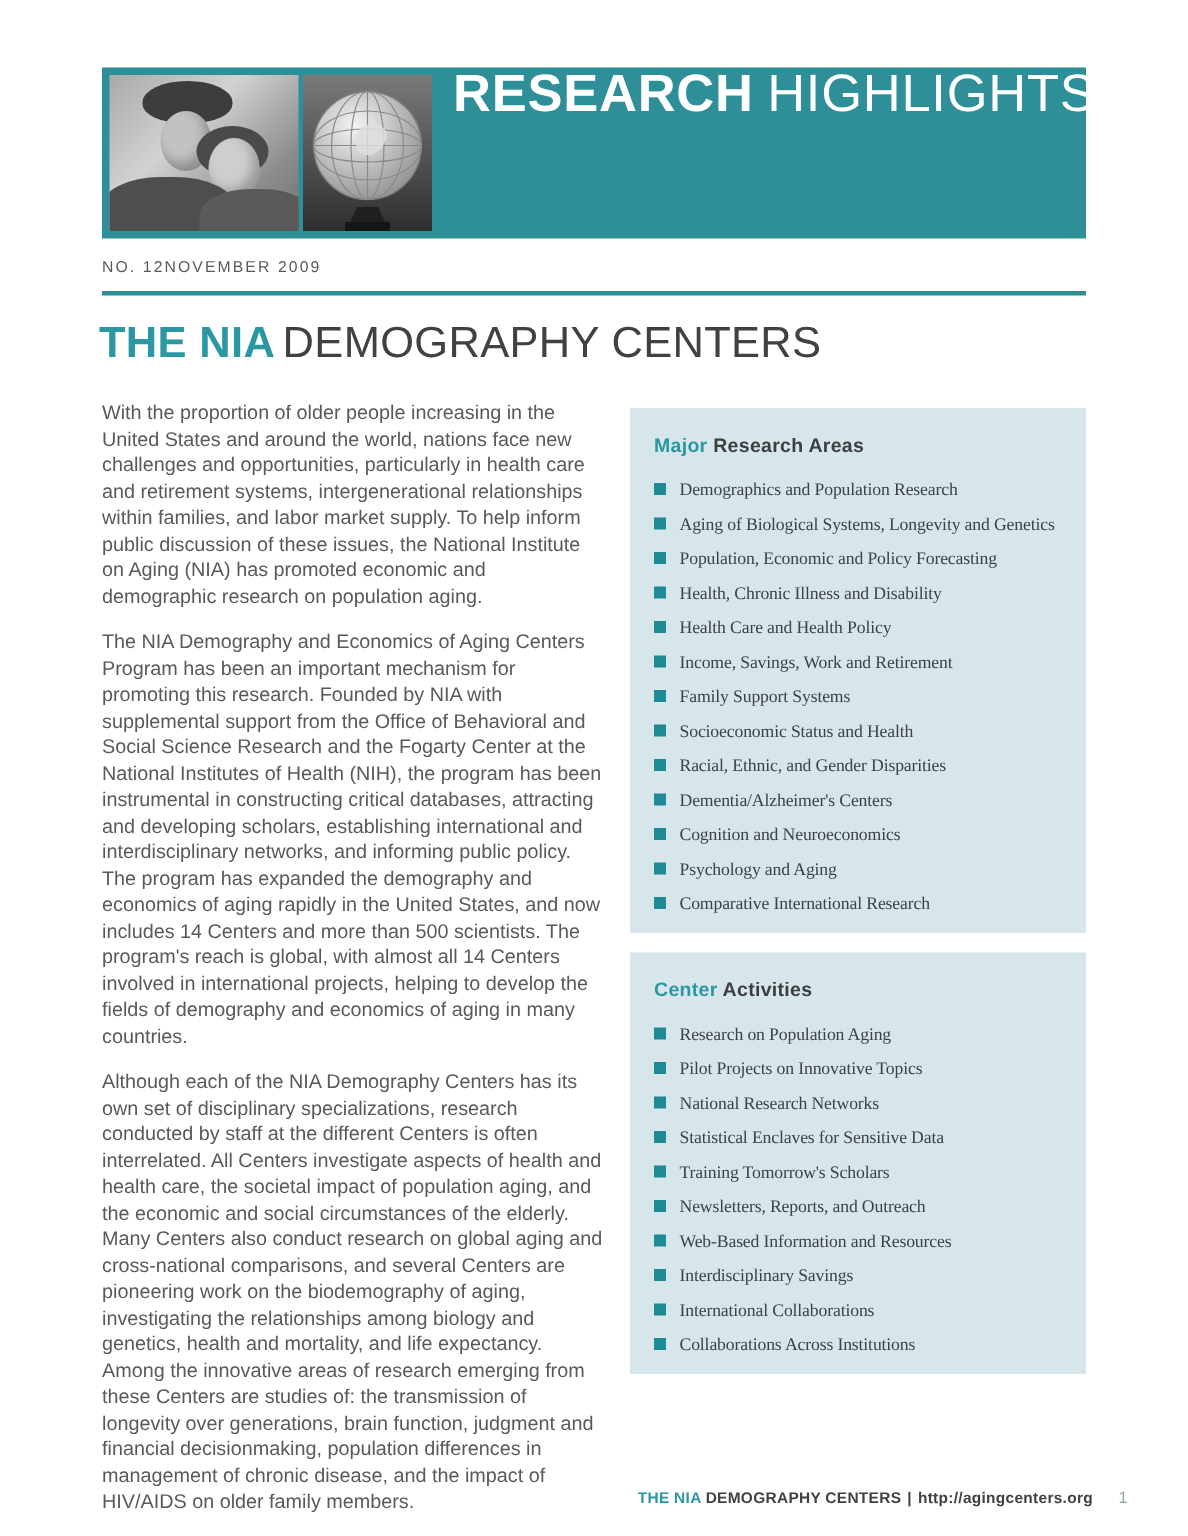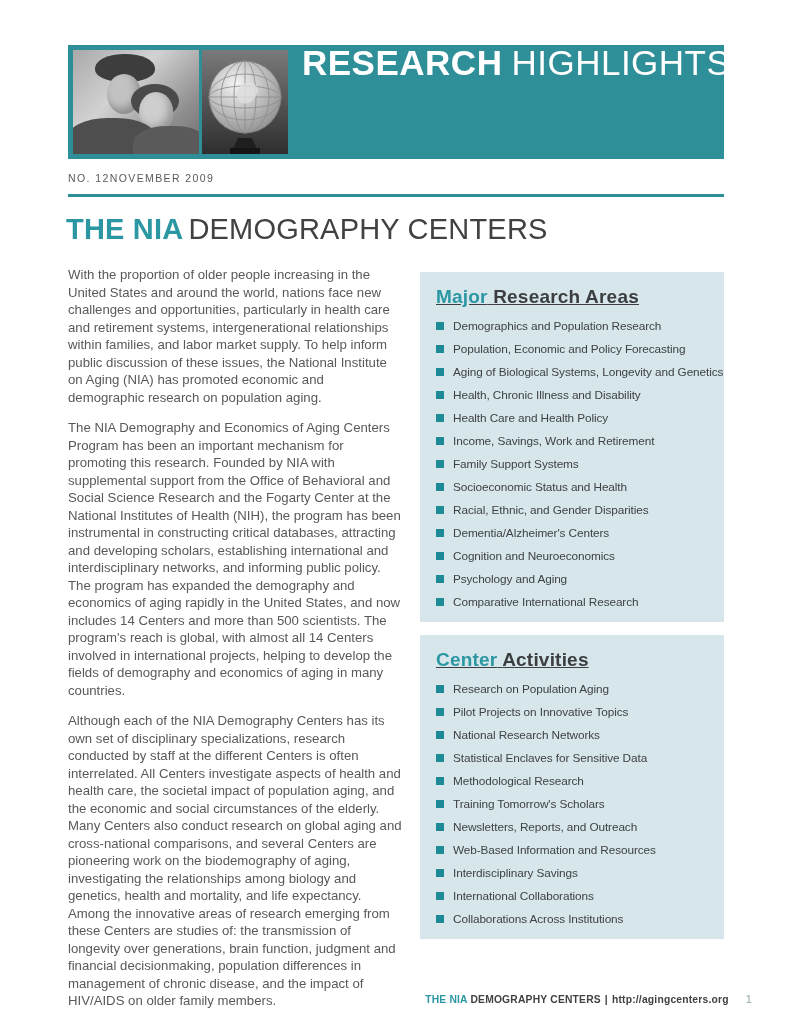"Major Research Areas" .box h2 { font-size: 19px -> 13px; text-decoration: underline -> none }
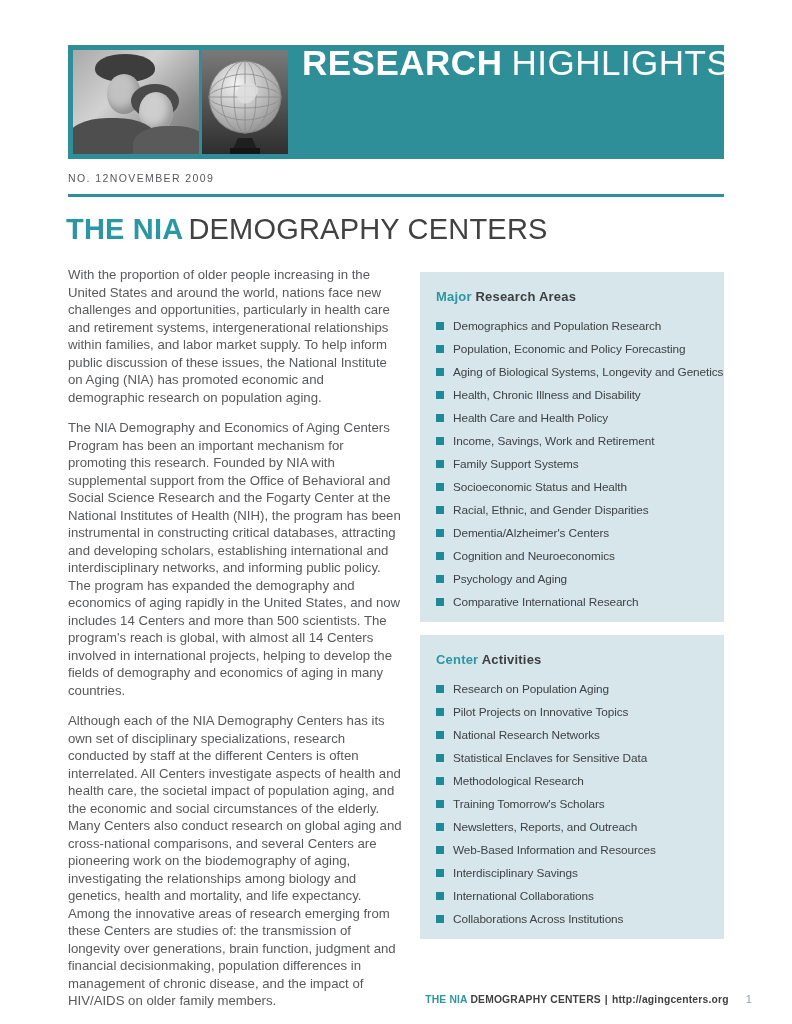"Demographics and Population Research" .box ul { font-family: none -> Liberation Serif, serif }
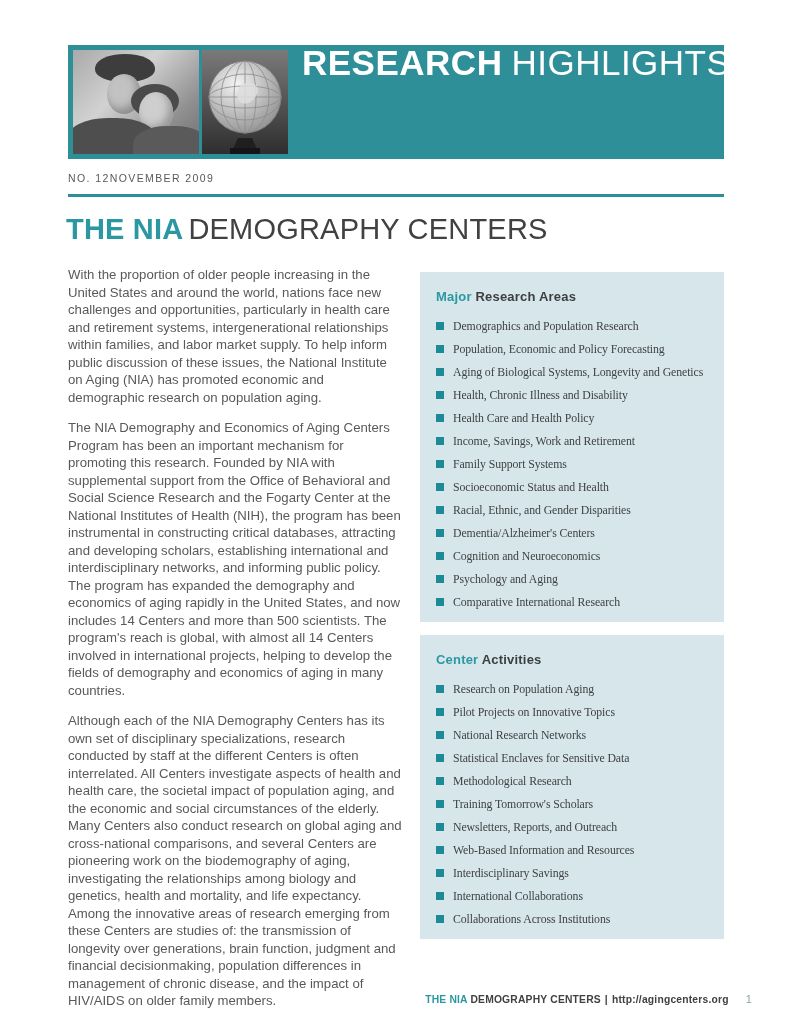"Population, Economic and Policy" li { order: before "Aging of Biological Systems, Longevity" -> after "Aging of Biological Systems, Longevity" }
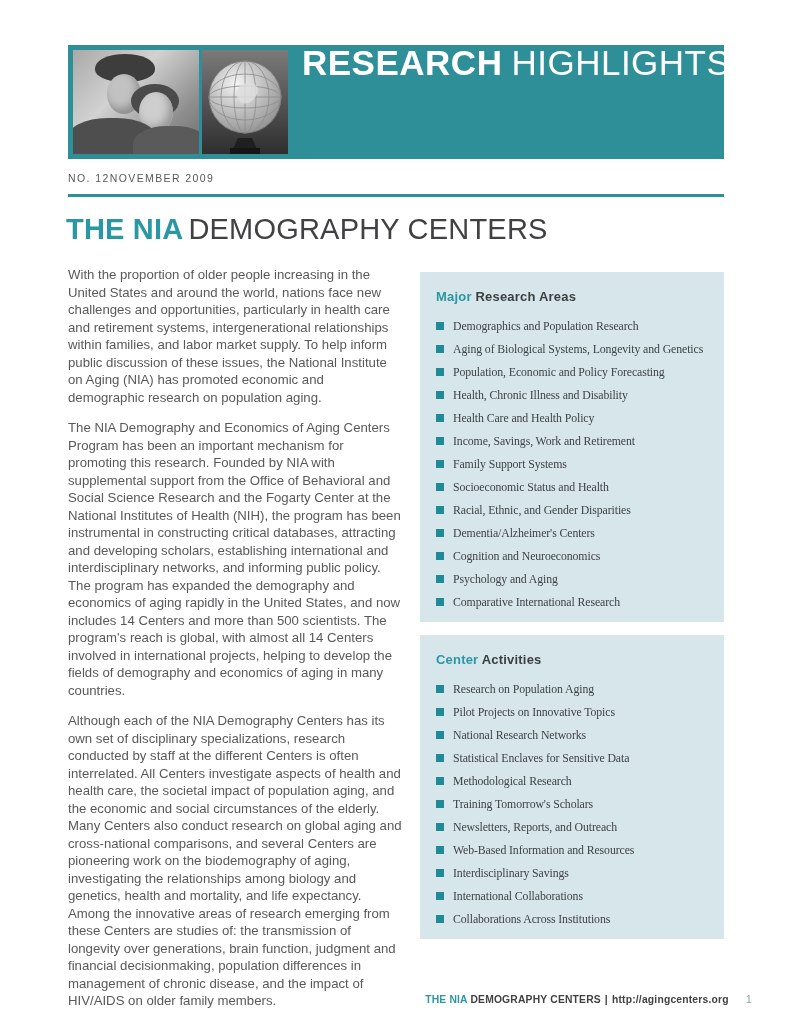"Methodological Research" li { html: <li> <span></span> <span>Methodological Research</span> </li> -> none }
